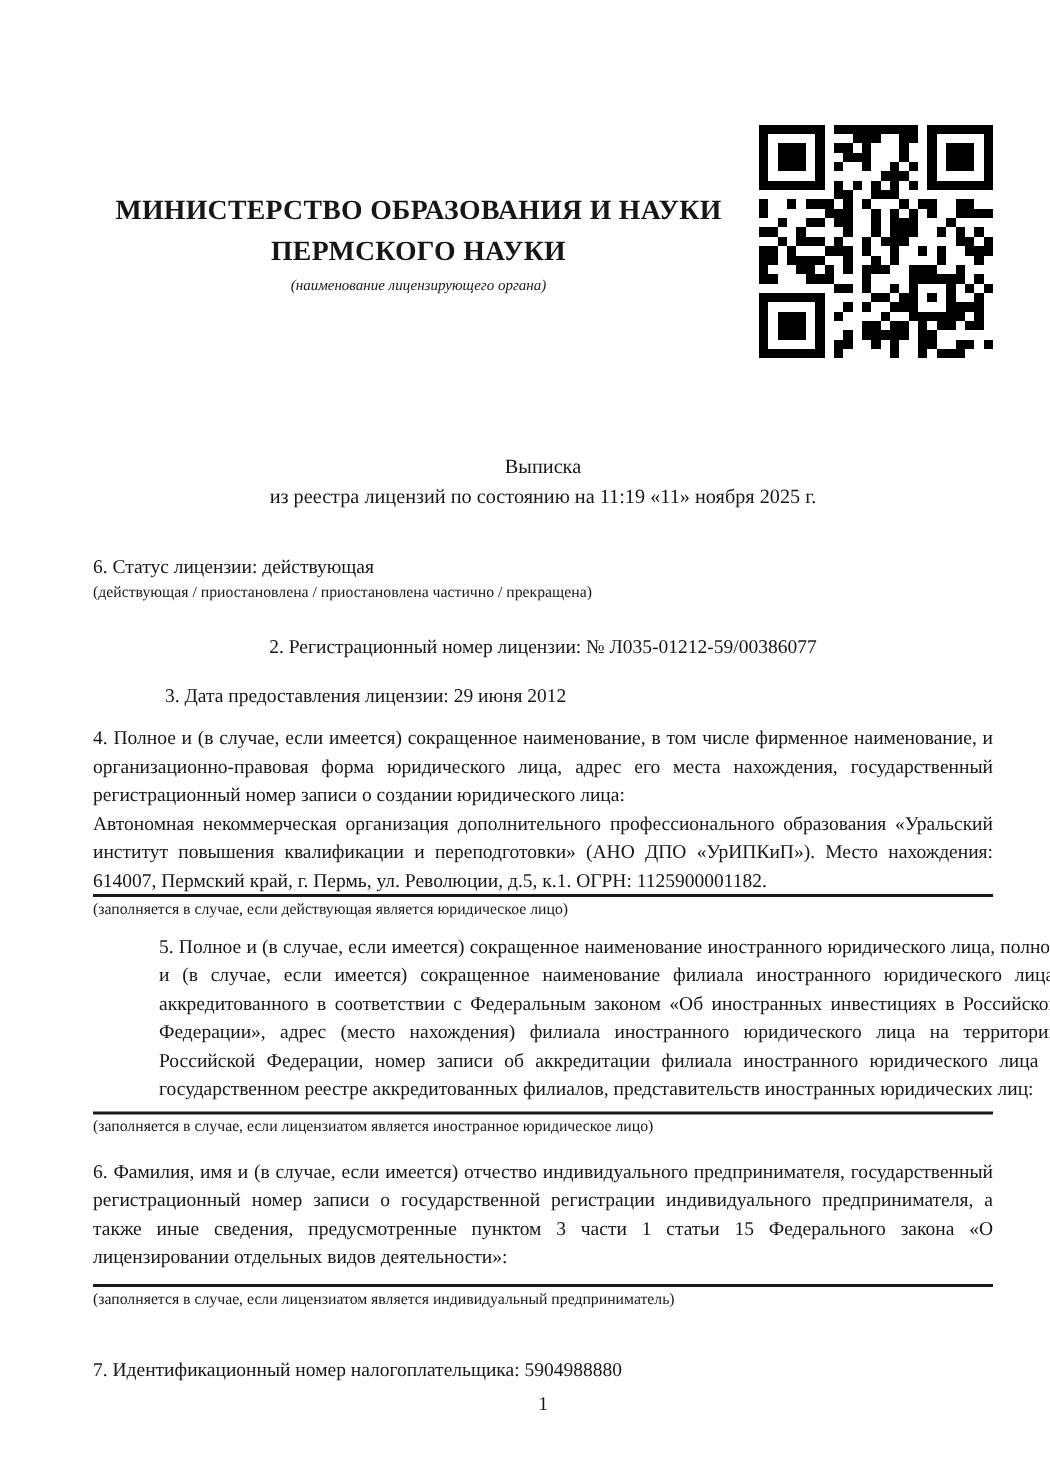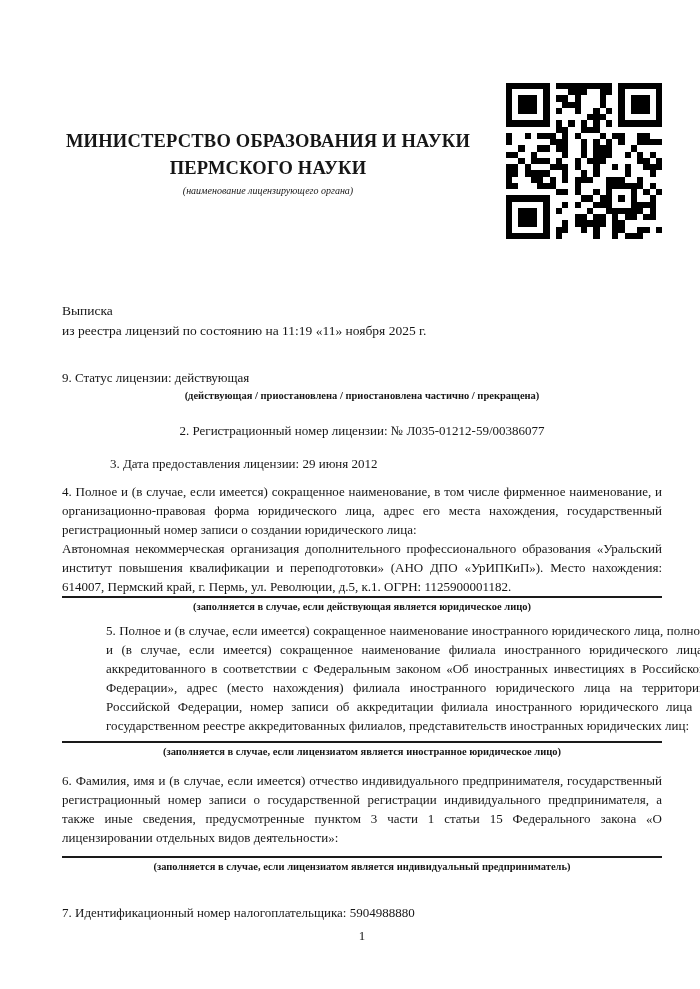"МИНИСТЕРСТВО ОБРАЗОВАНИЯ И НАУКИ" .ministry { left: 52px -> 63px }
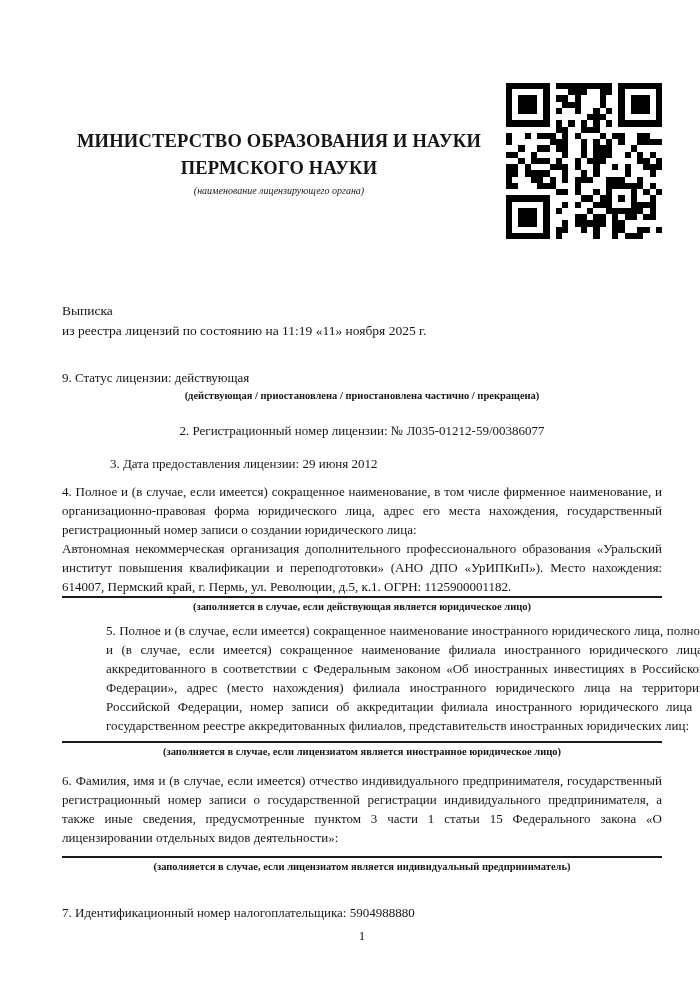"Выписка" .doc-title { text-align: none -> center }
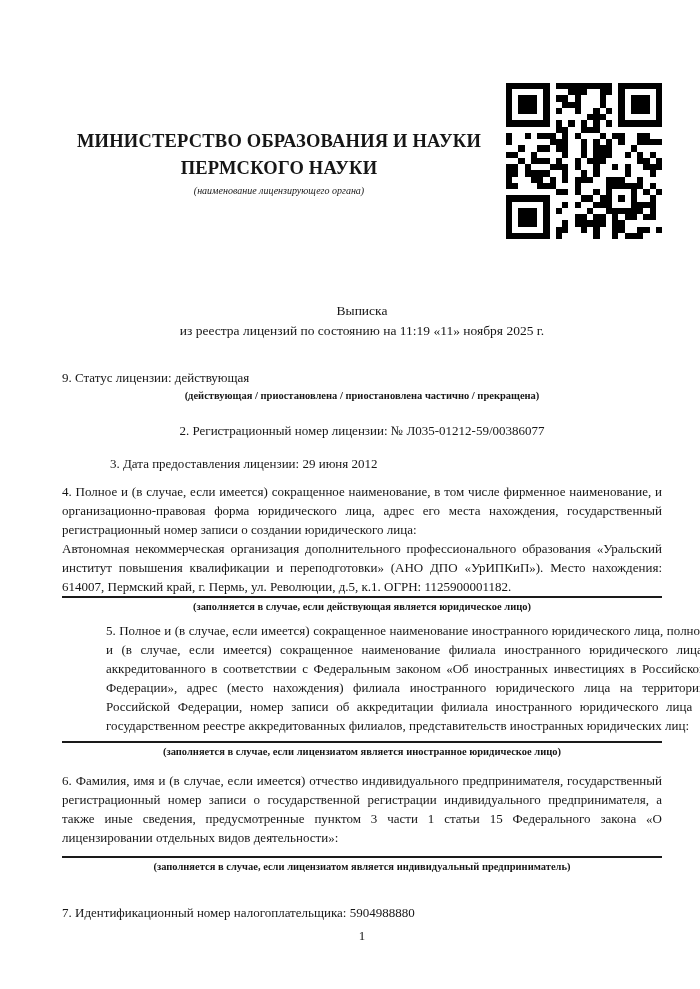"9. Статус лицензии: действующая" div.para { text: 9 -> 6 }
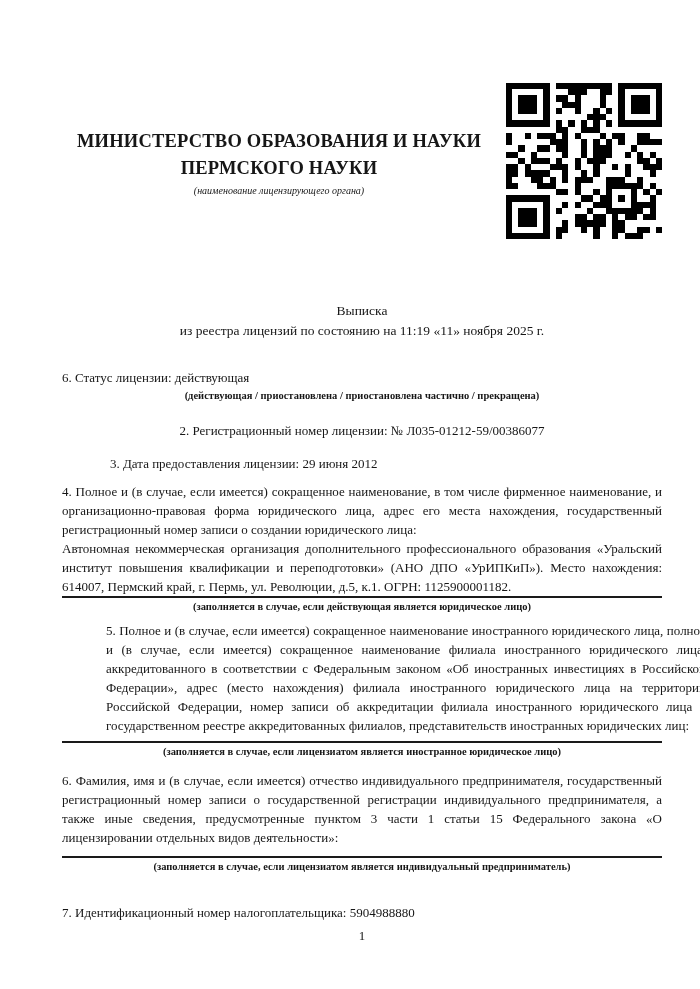"(действующая / приостановлена /" .caption { font-weight: bold -> none; text-align: center -> left }
